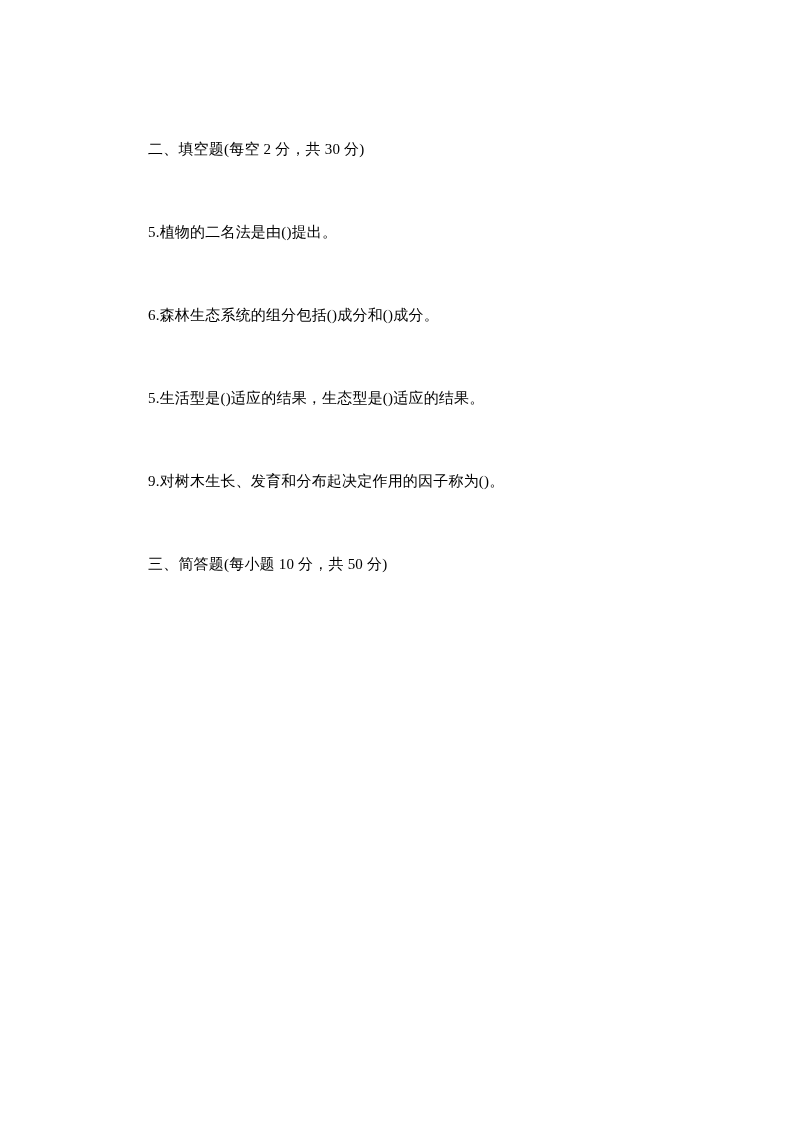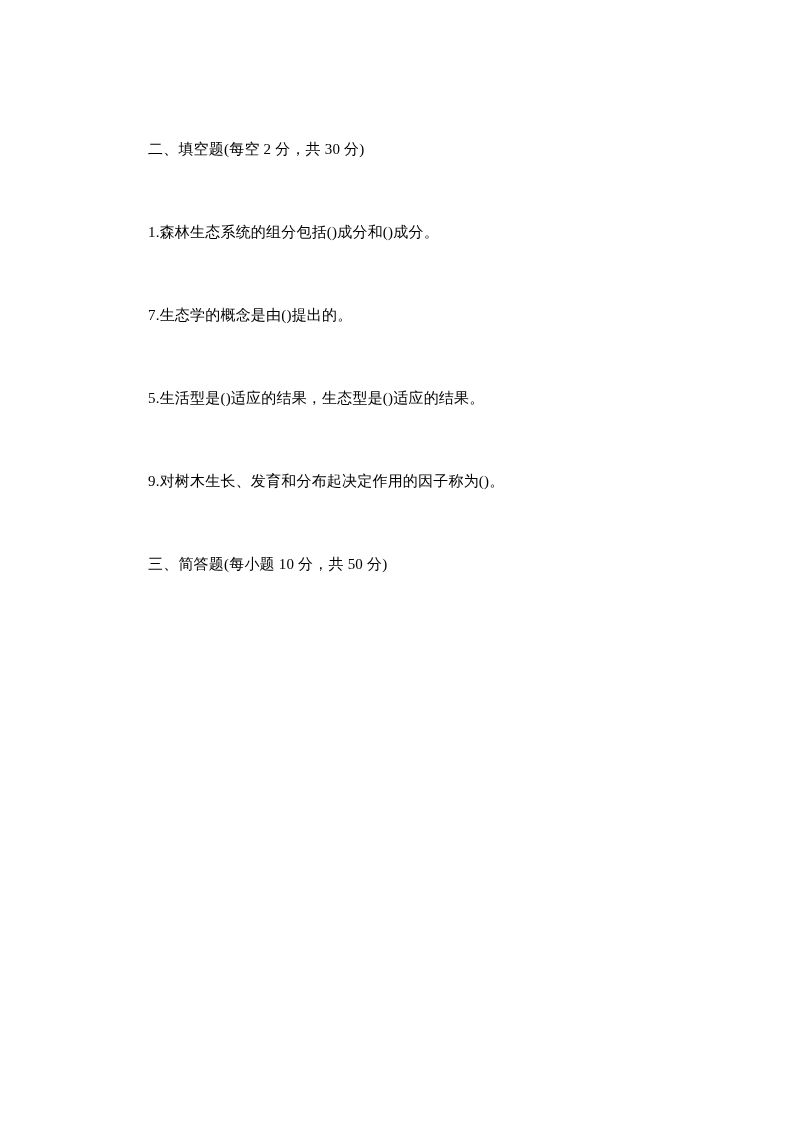"5.植物的二名法是由()提出。" p.line { html: none -> <p>5.植物的二名法是由()提出。</p> }
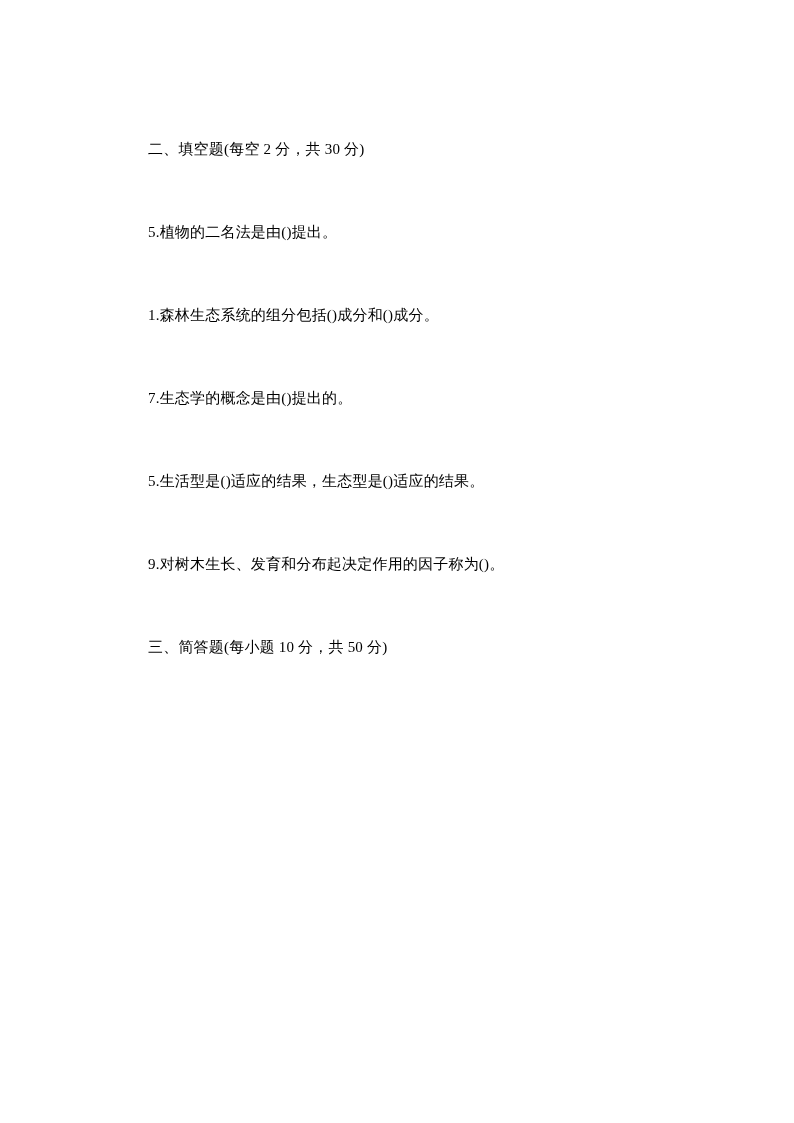"1.森林生态系统的组分包括()成分和()成分。" p.line { text: 1 -> 6 }
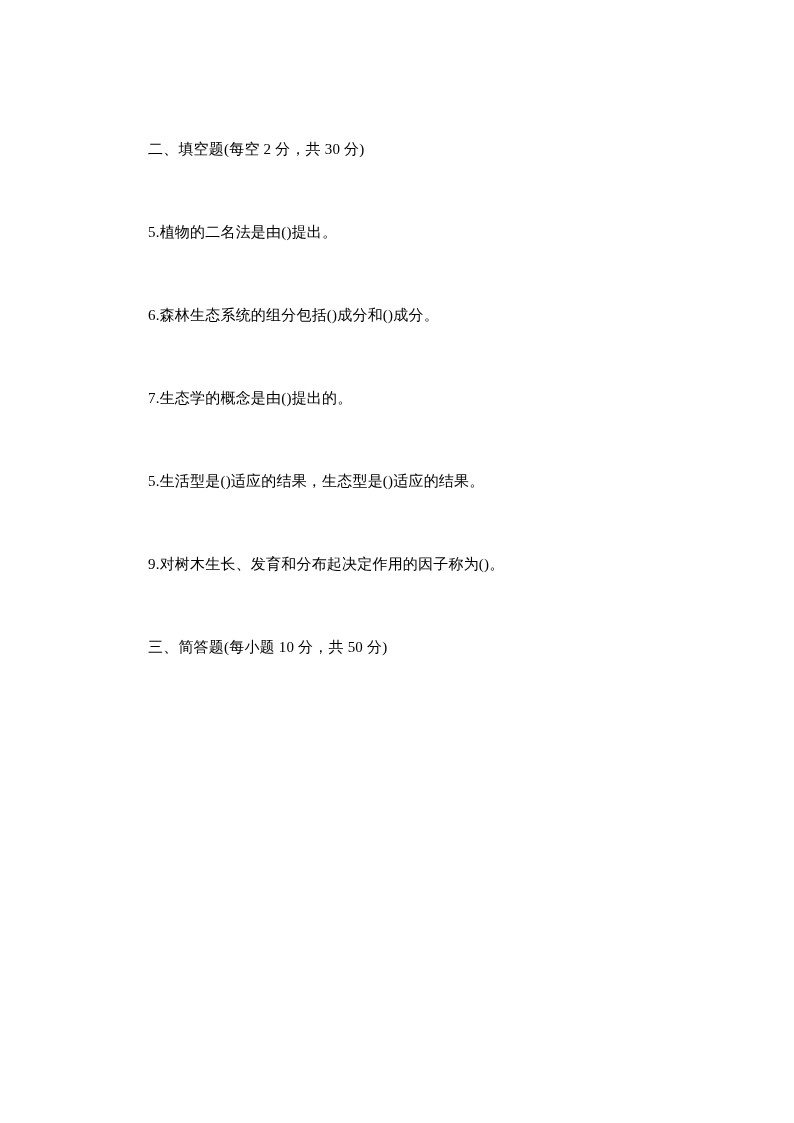"7.生态学的概念是由()提出的。" p.line { html: <p>7.生态学的概念是由()提出的。</p> -> none }
